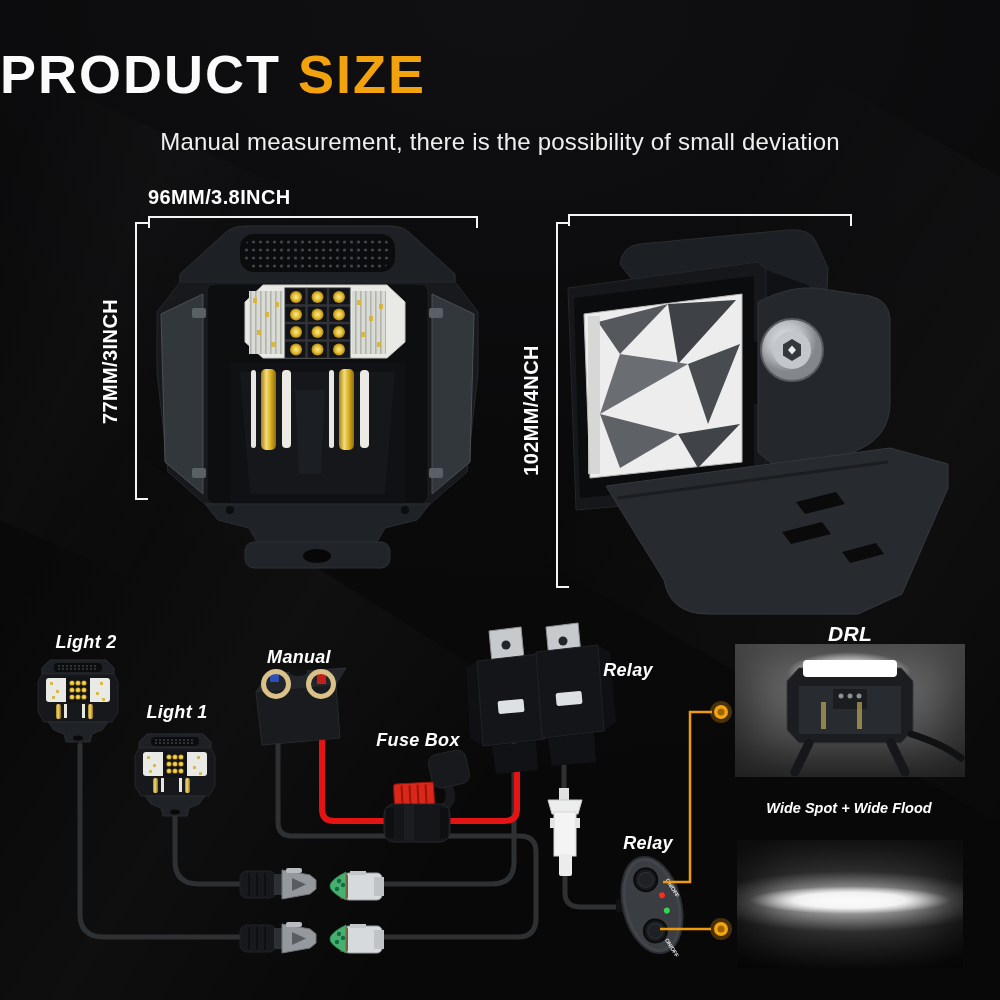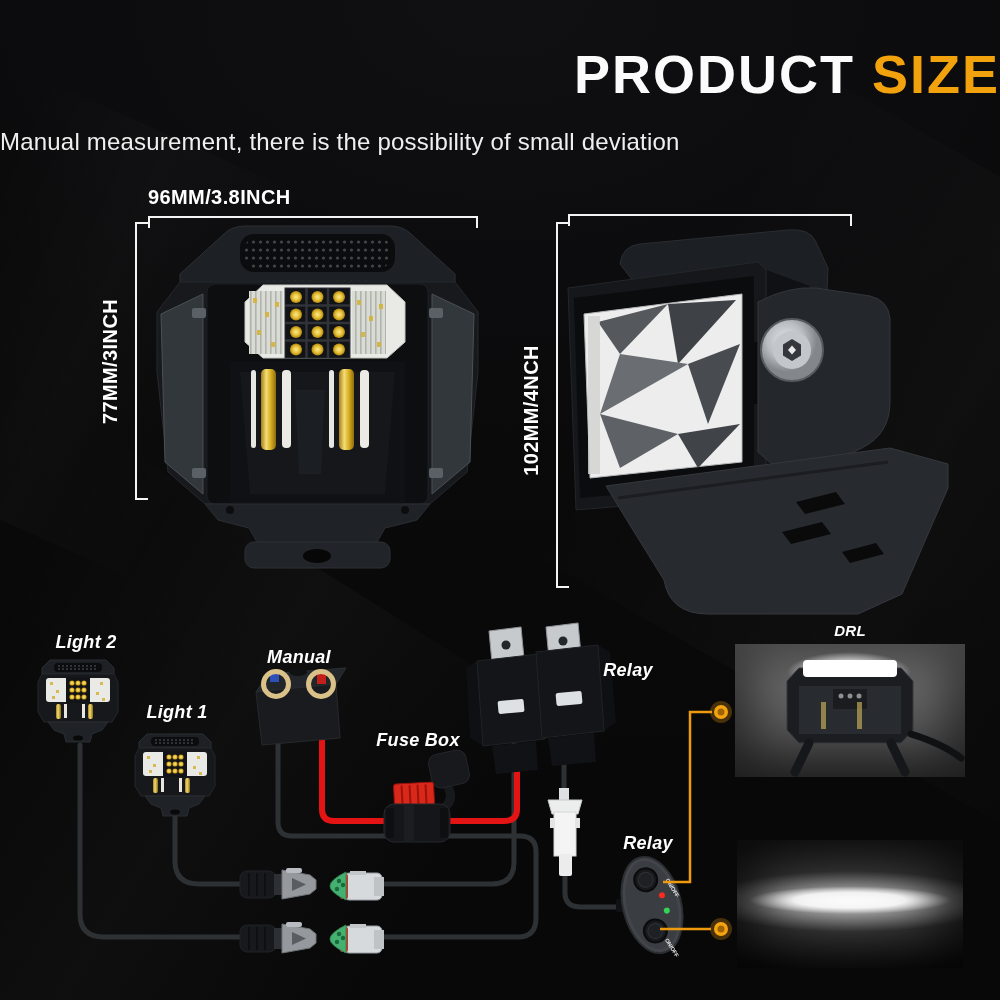"PRODUCT SIZE" .title { text-align: right -> left }
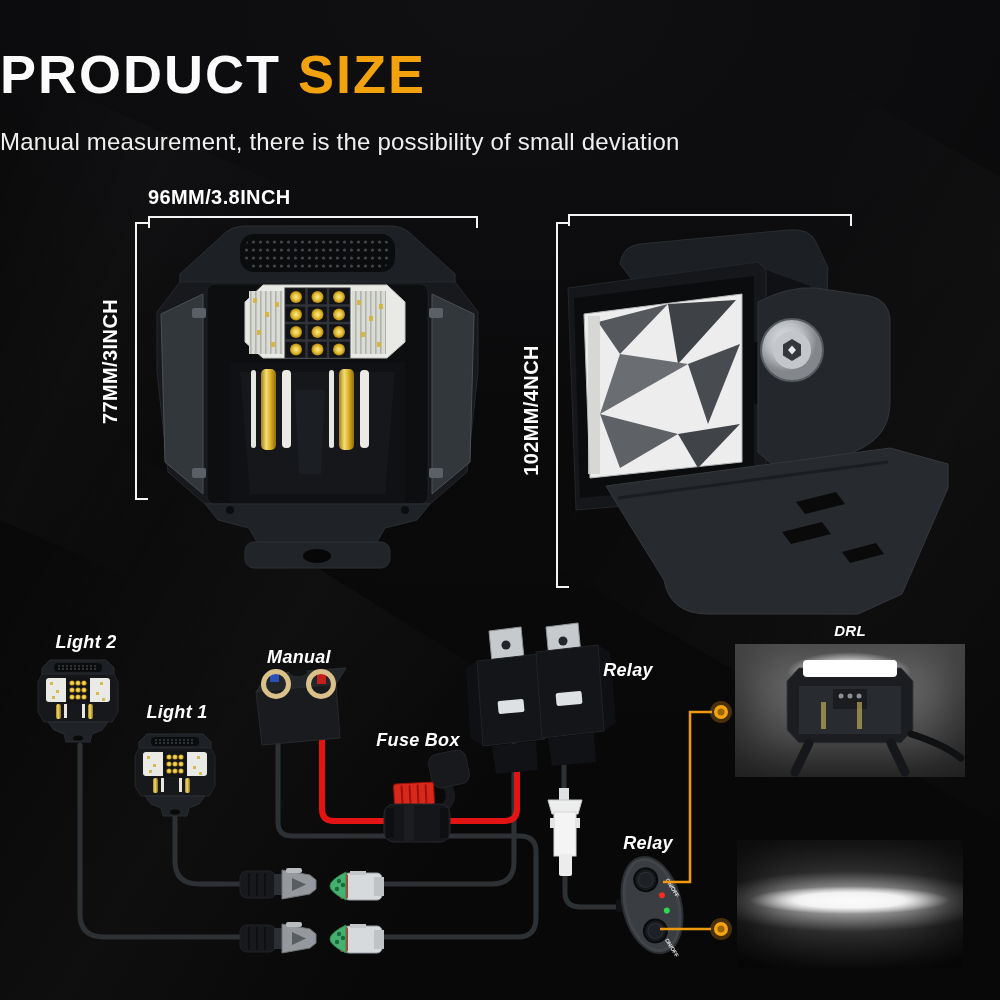"Manual measurement, there is the" .subtitle { text-align: none -> center }
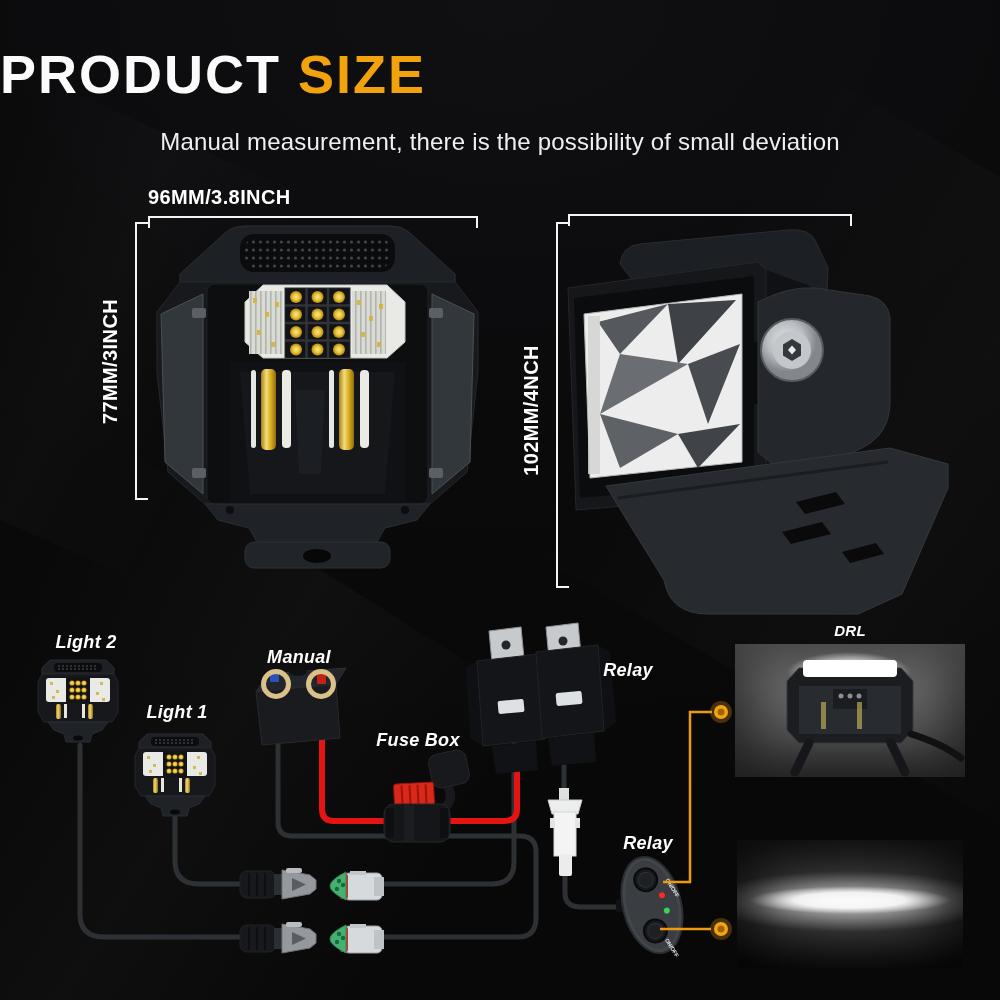"DRL" .wlabel.small { font-size: 15px -> 21px }
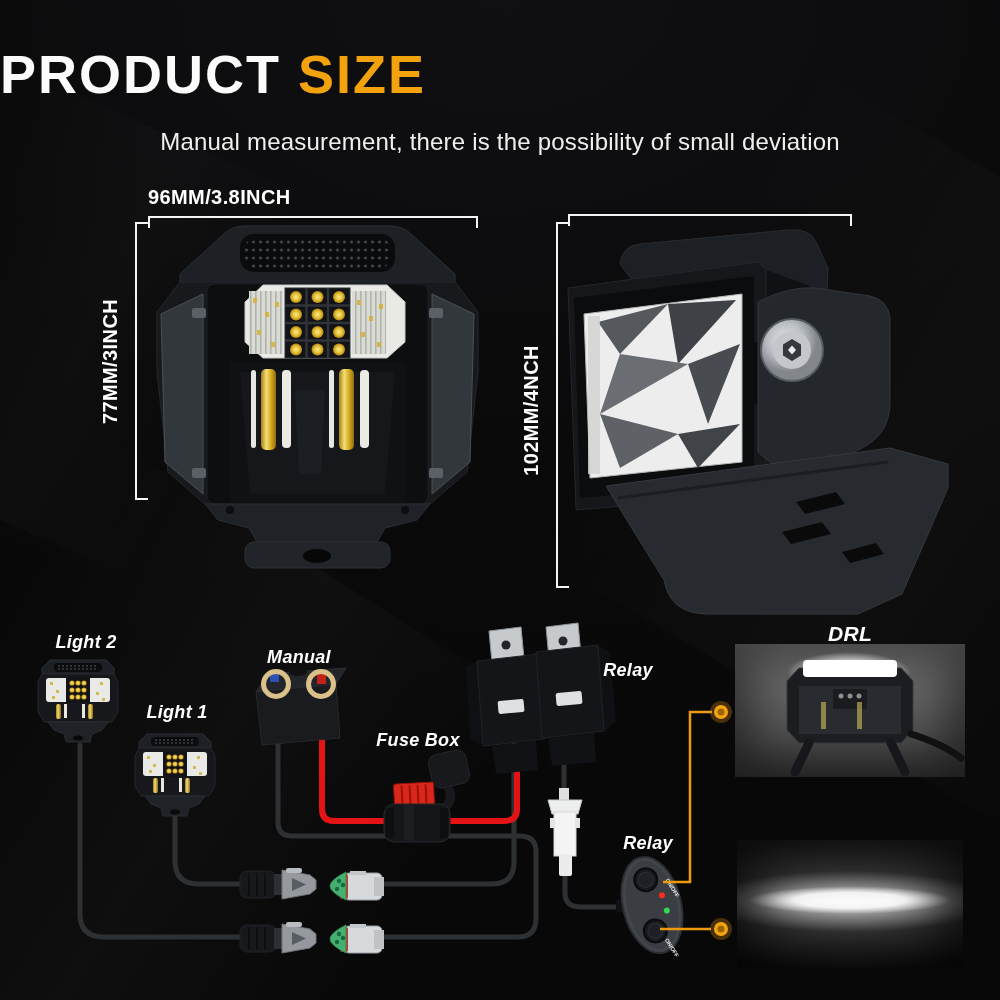"Wide Spot + Wide Flood" div { html: none -> <div>Wide Spot + Wide Flood</div> }
